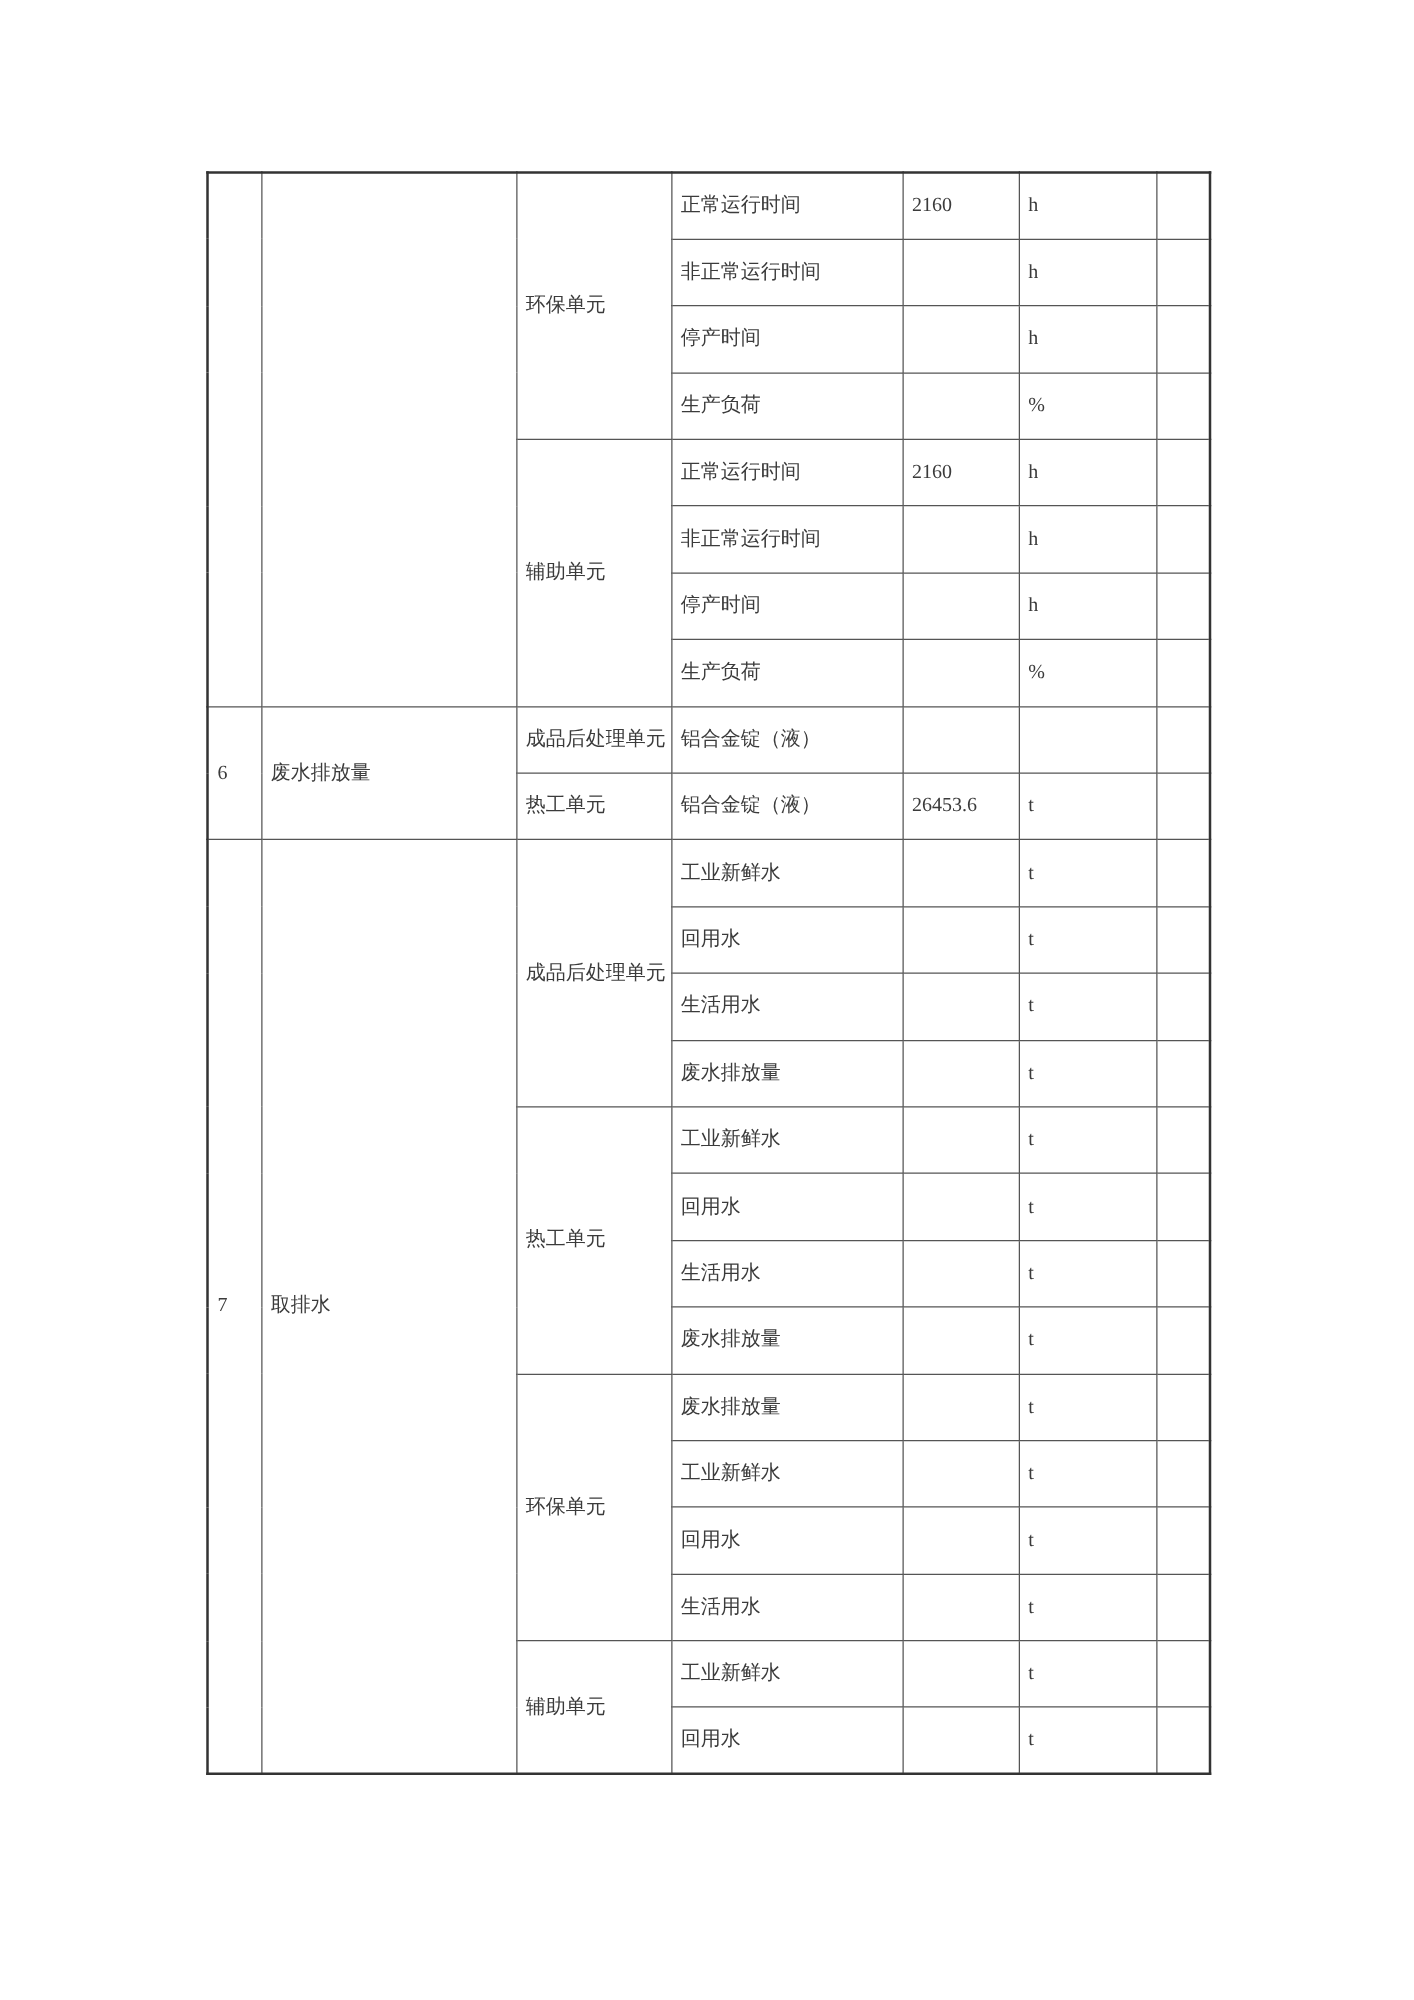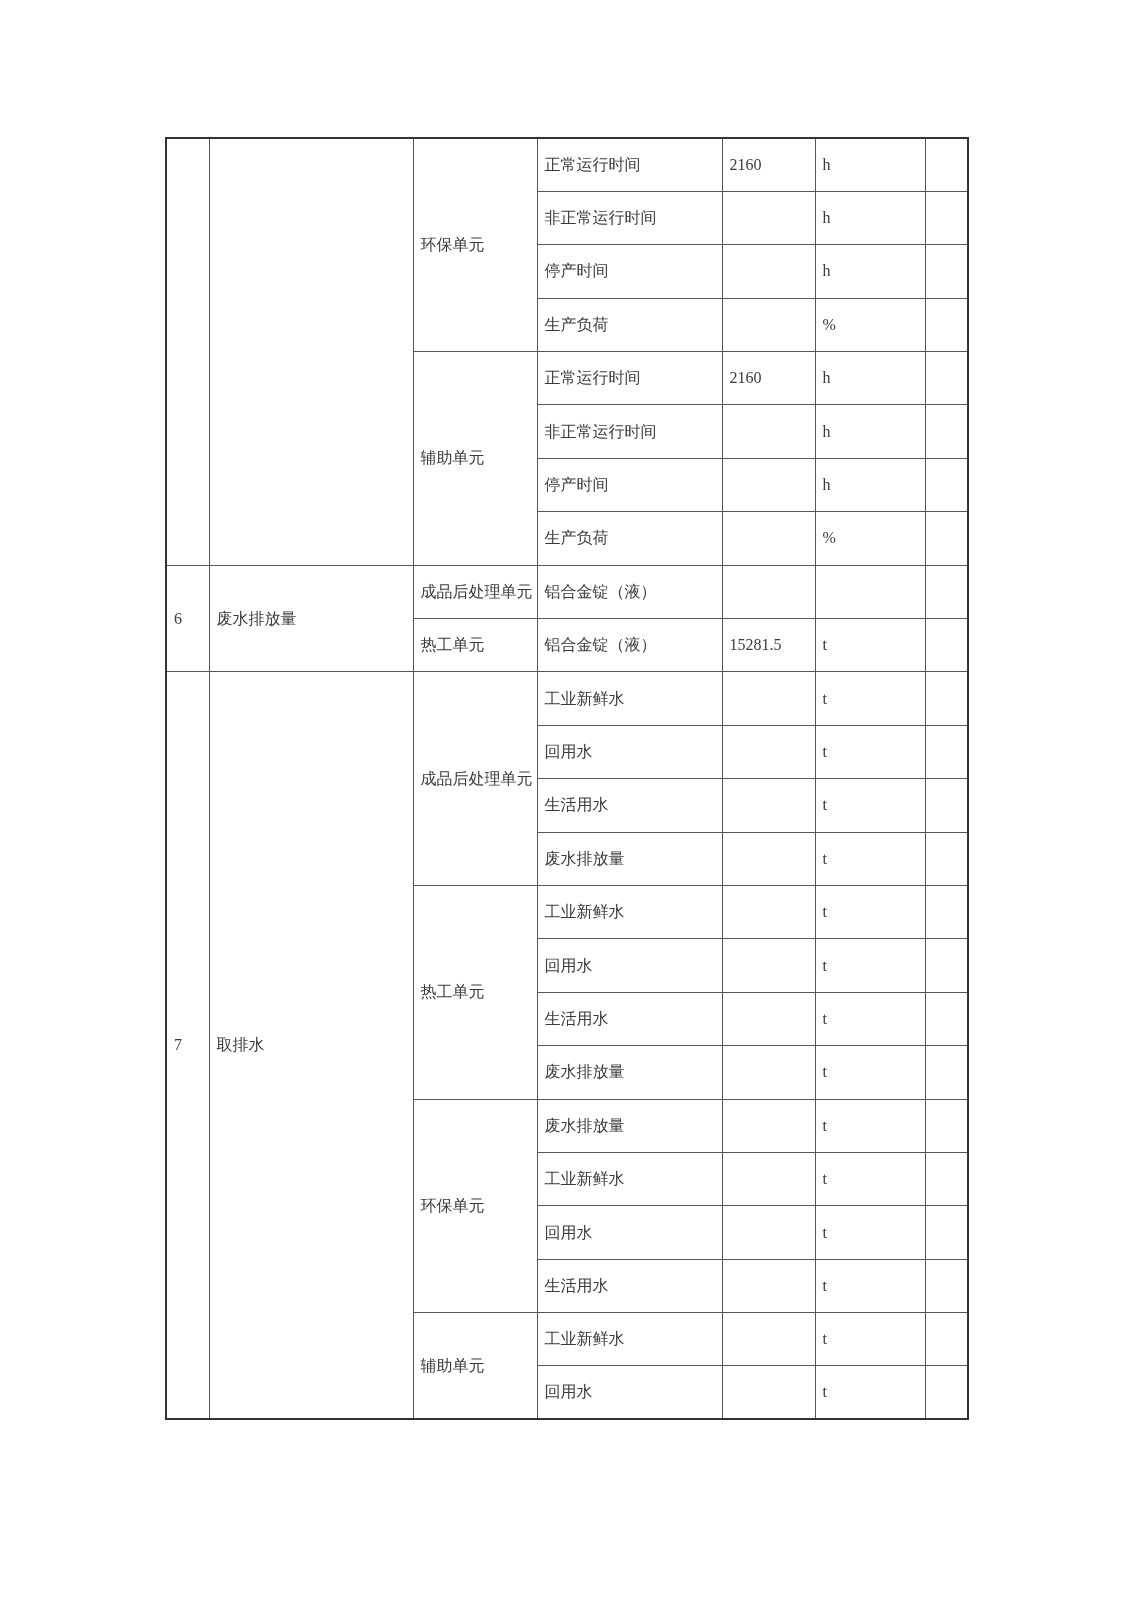"15281.5" td.group-top { text: 15281.5 -> 26453.6 }
